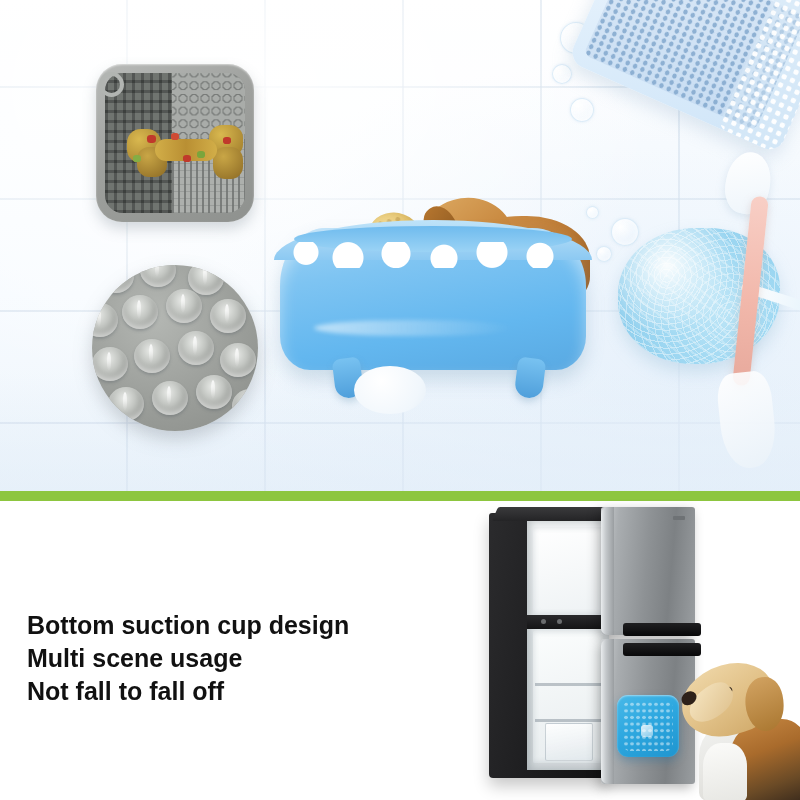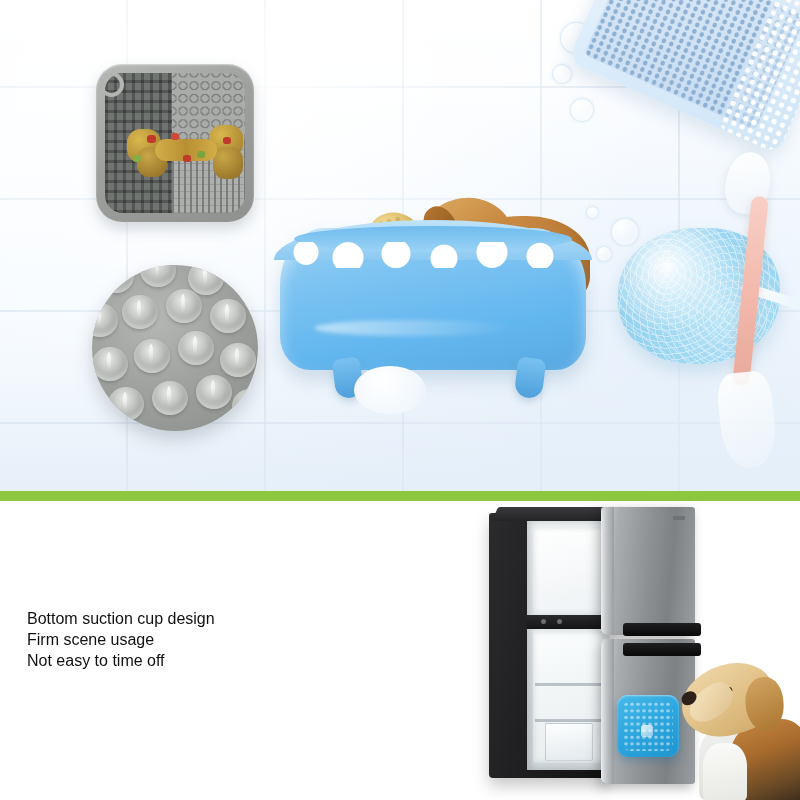"Bottom suction cup design" .bullet { font-size: 16px -> 25px; font-weight: normal -> bold }
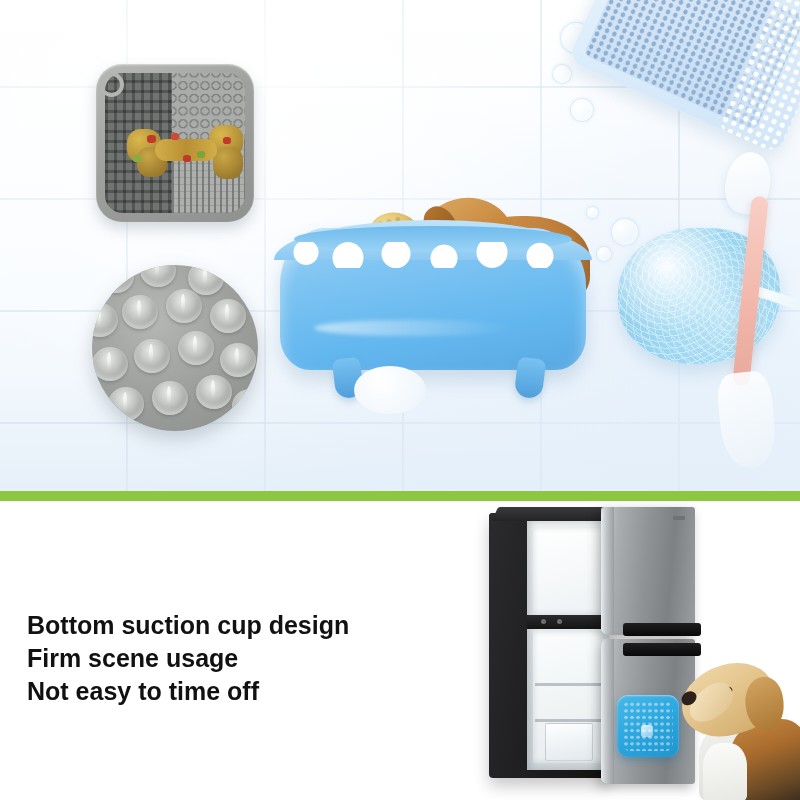"Firm scene usage" div.bullet { text: Firm -> Multi }
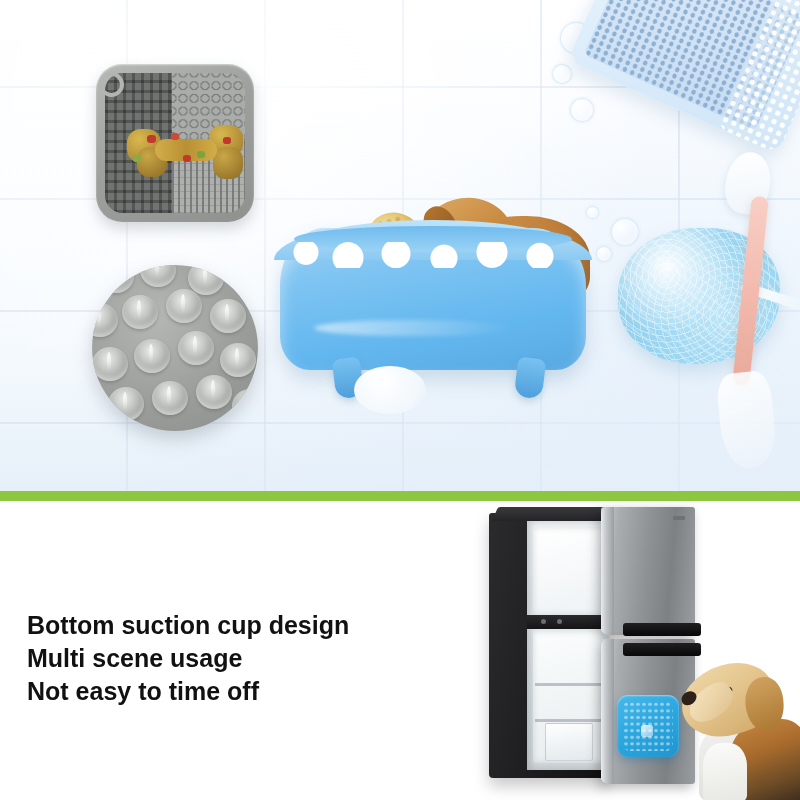"Not easy to time off" div.bullet { text: easy to time -> fall to fall }
